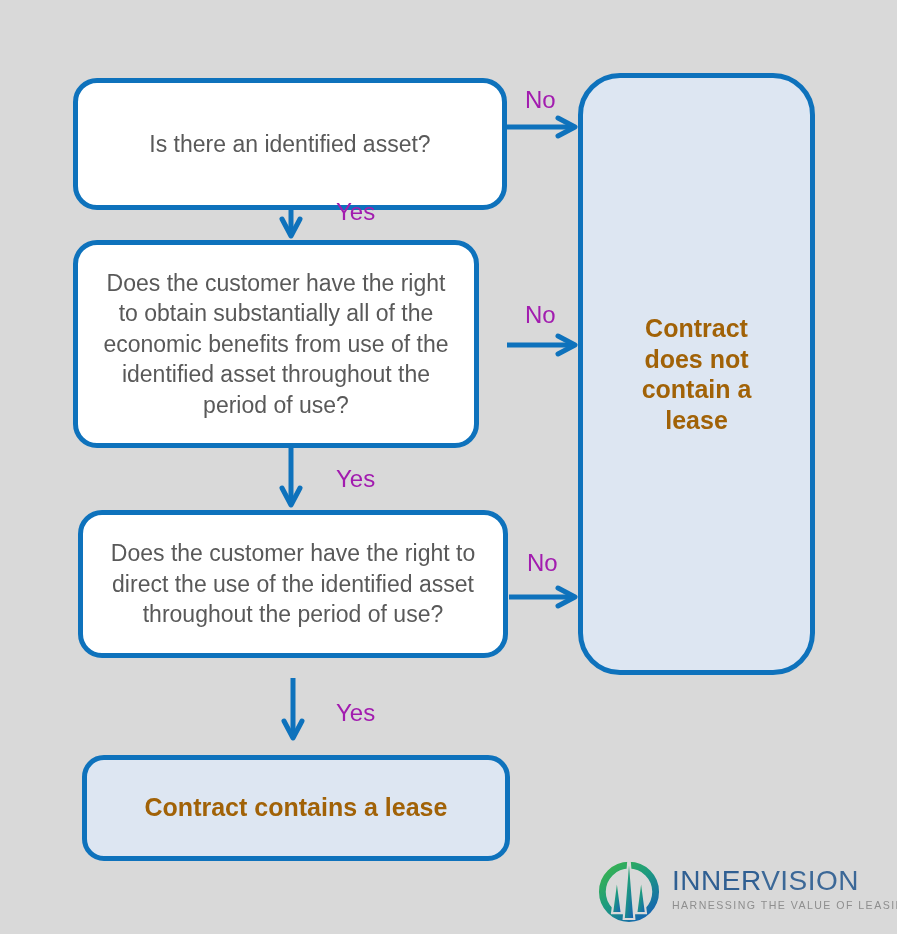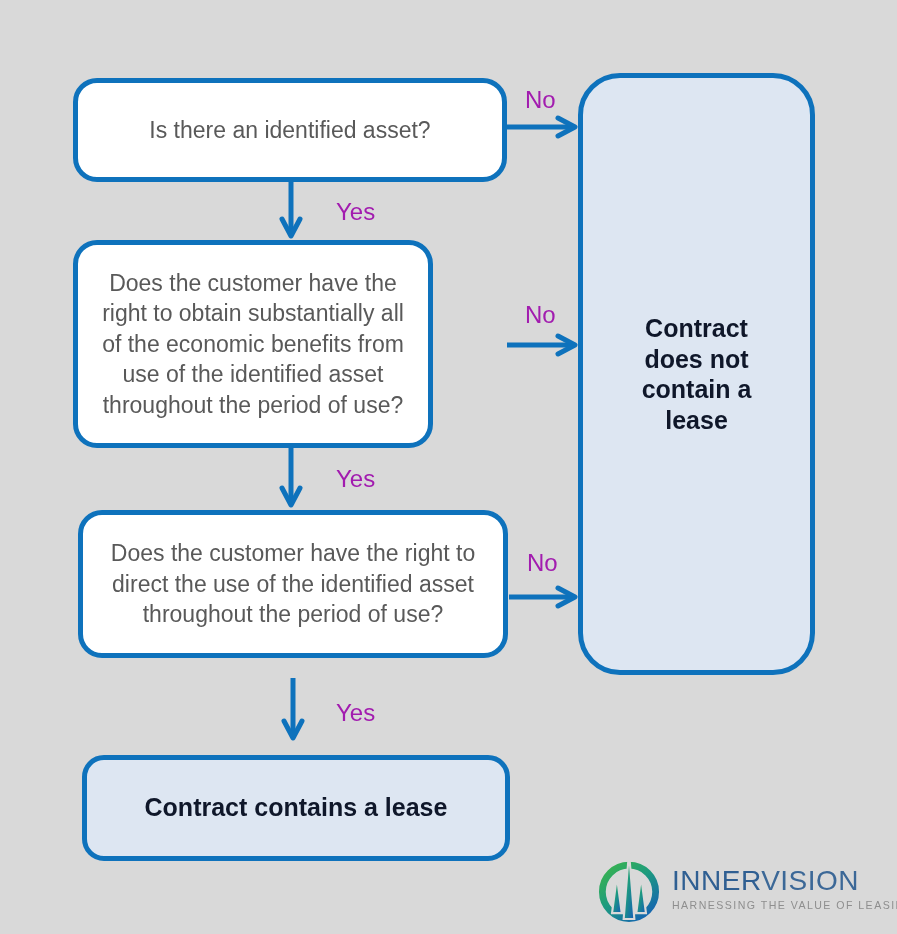"Is there an identified asset?" .box-1 { height: 104px -> 132px }
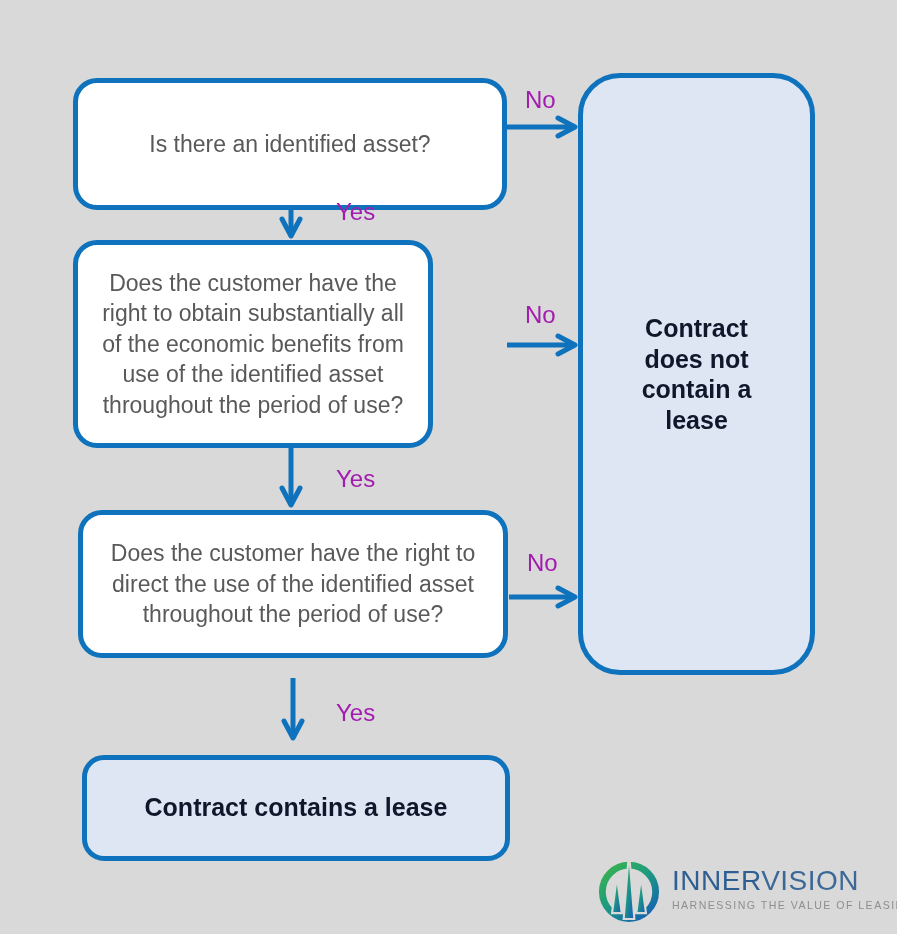"Does the customer have the right to obtain" .box-2 { width: 360px -> 406px }
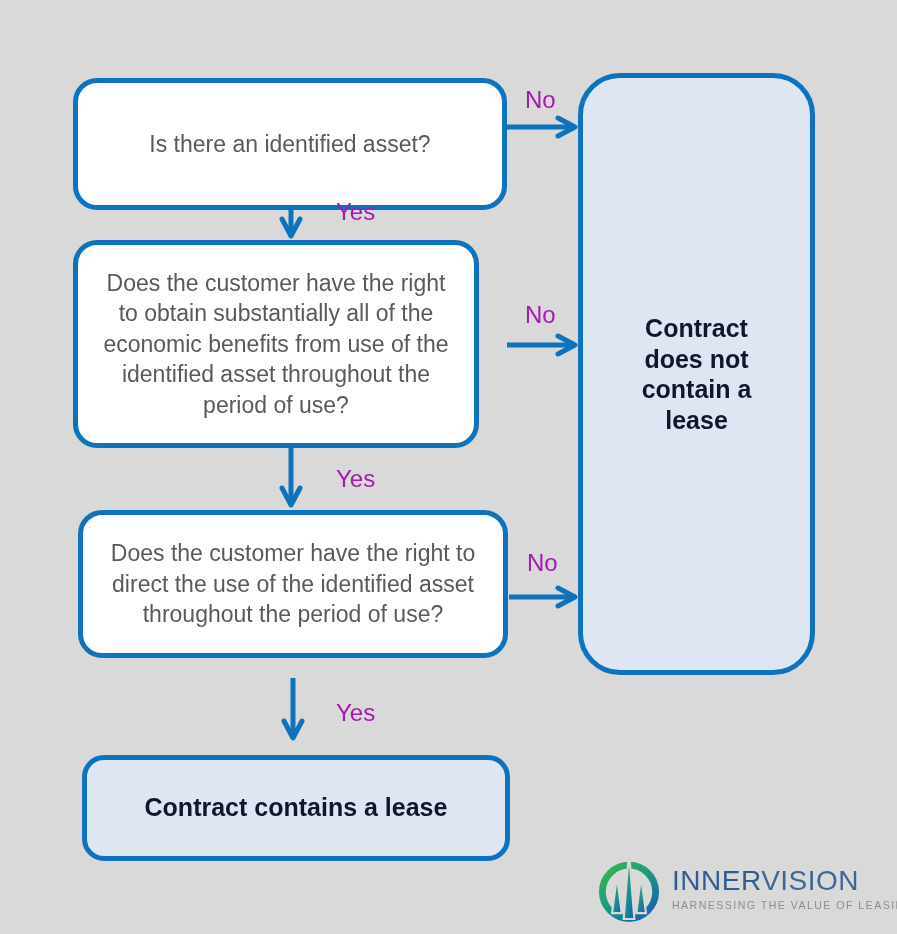"Contract does not contain a" .result { color: #0f172a -> #a16207 }
